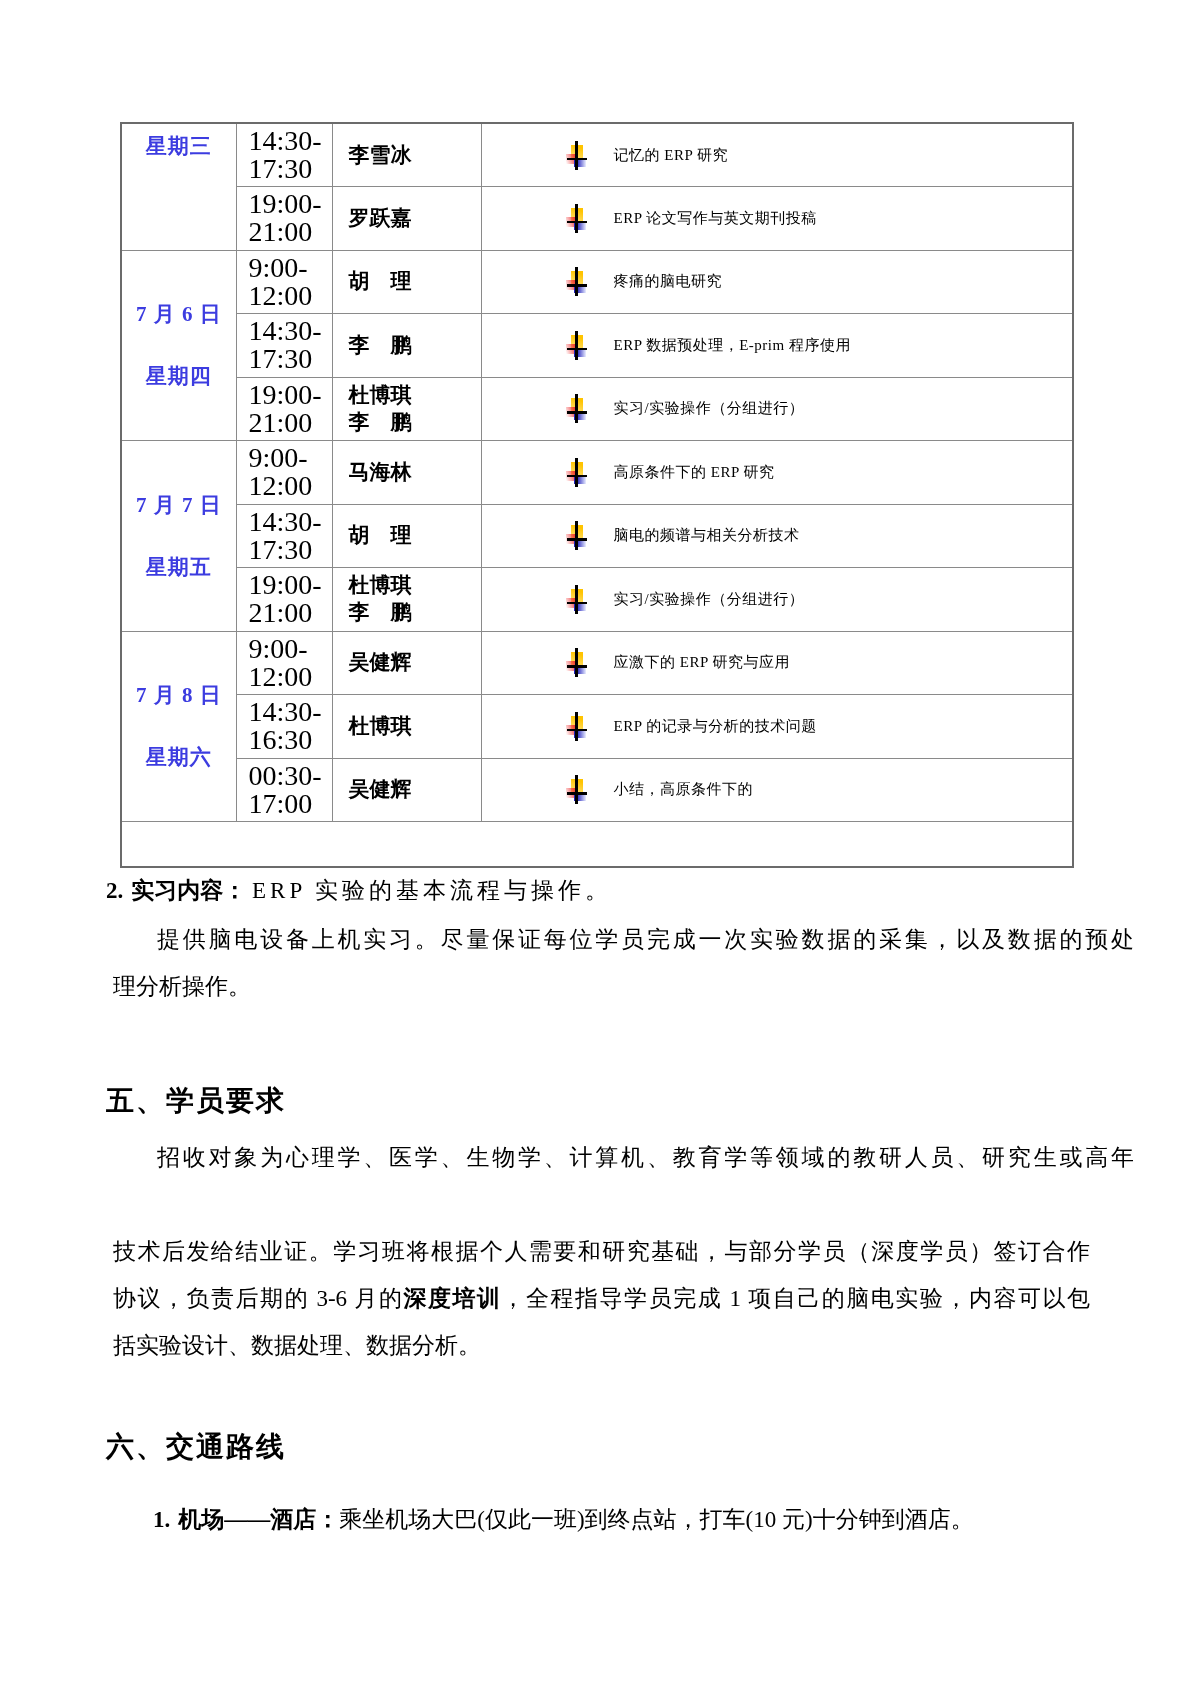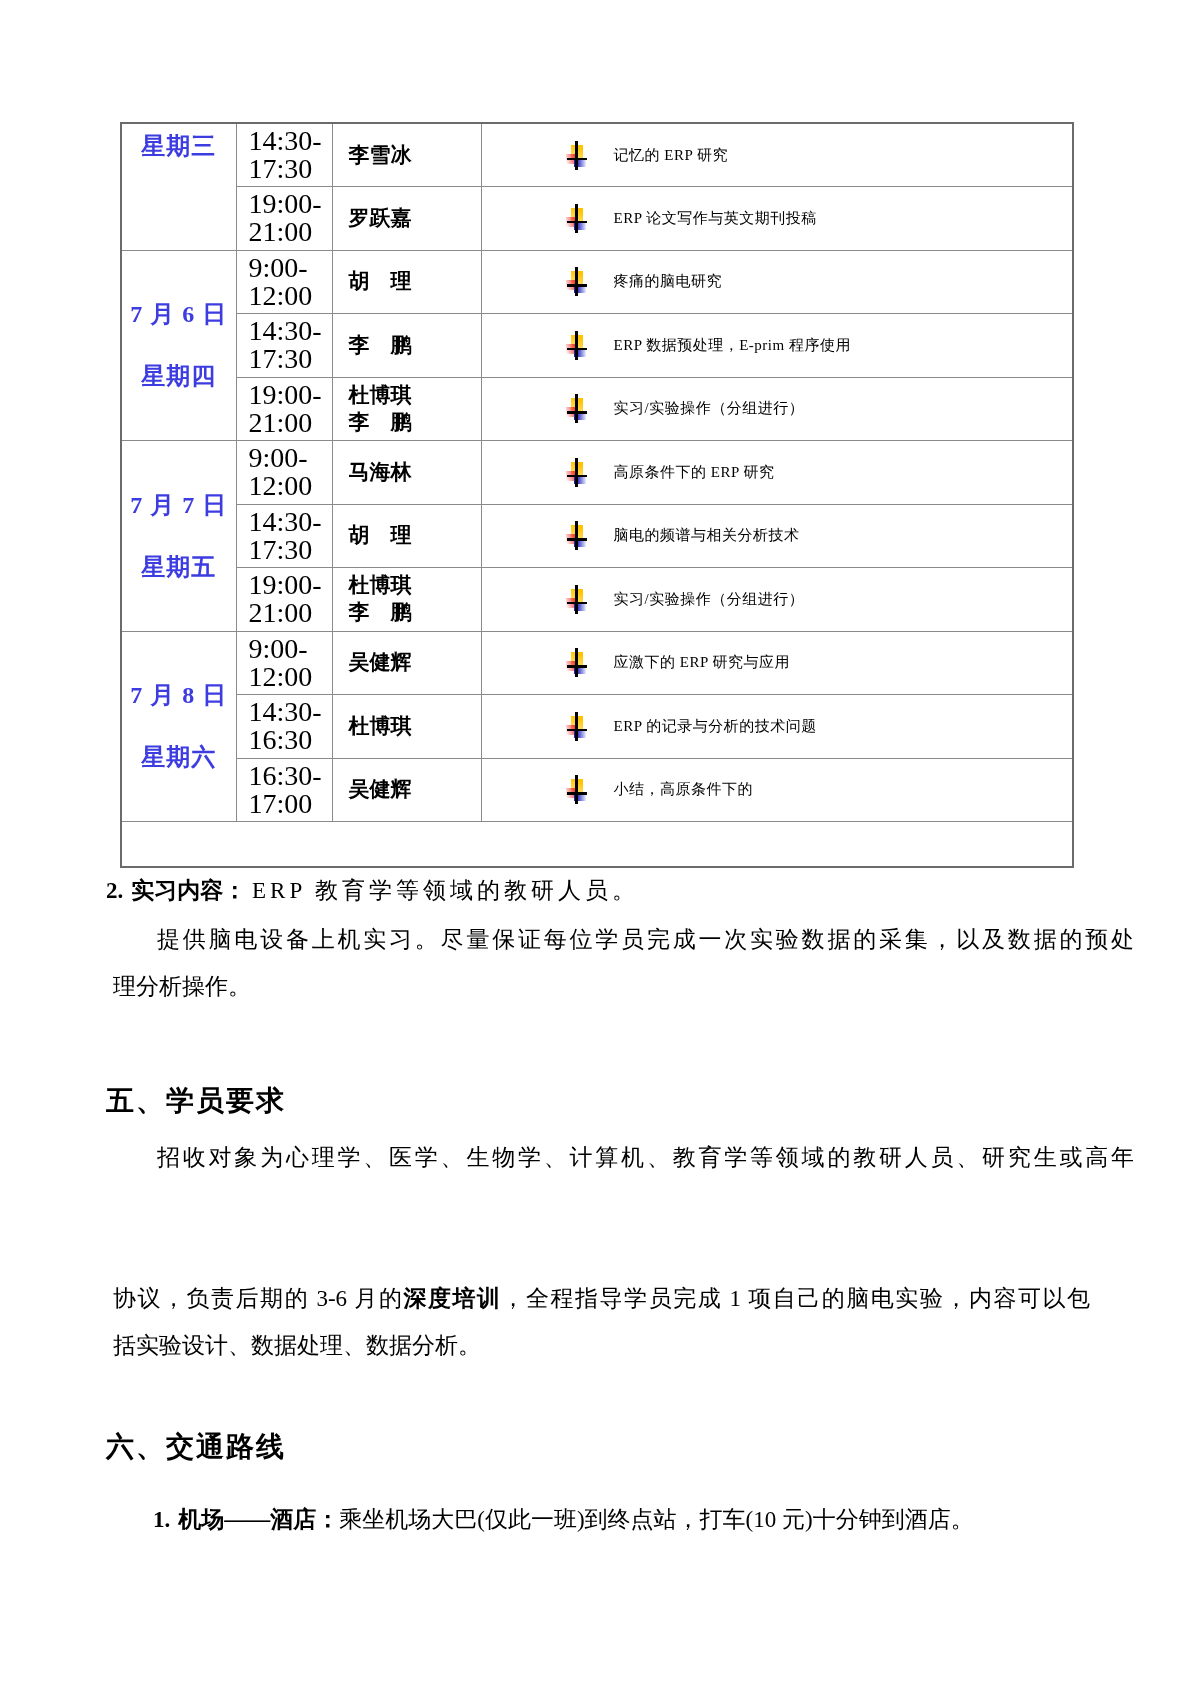"星期三" td.day { font-size: 24px -> 21px }
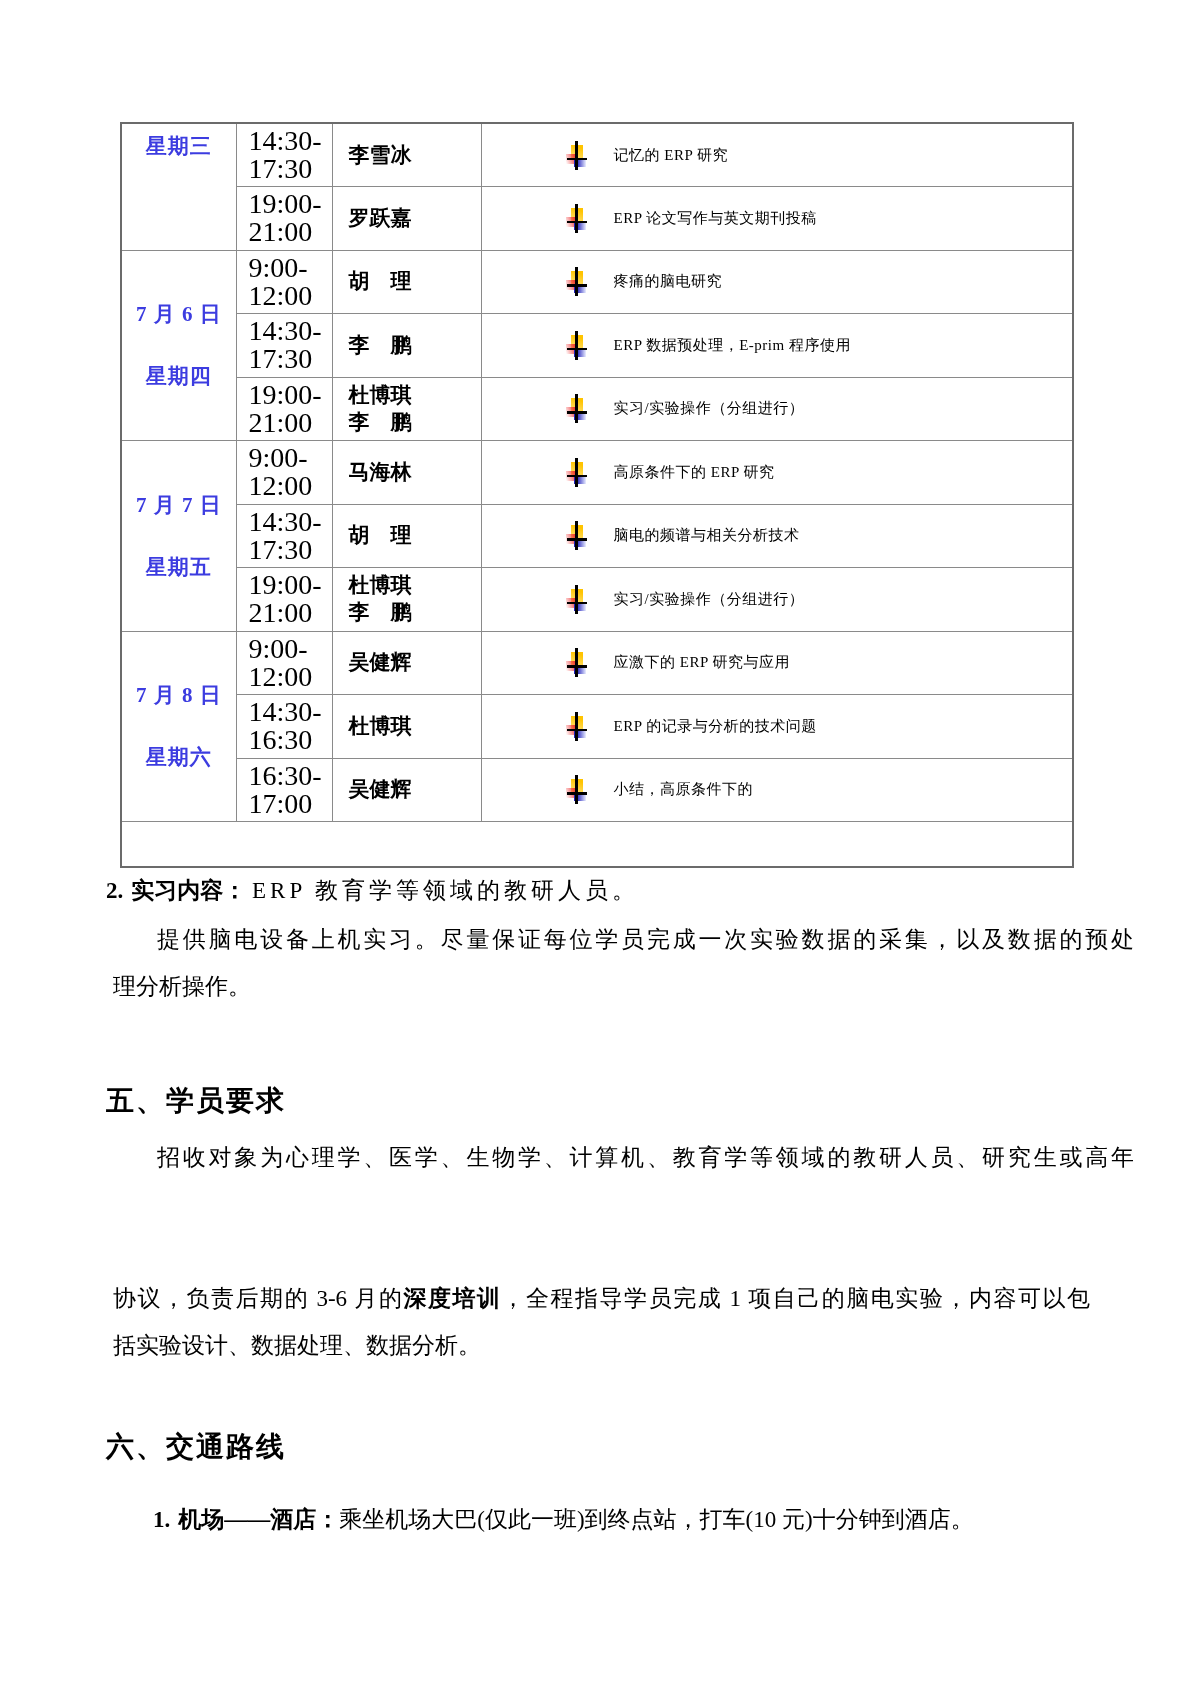"16:30-" div.time-line { text: 16:30- -> 00:30- }
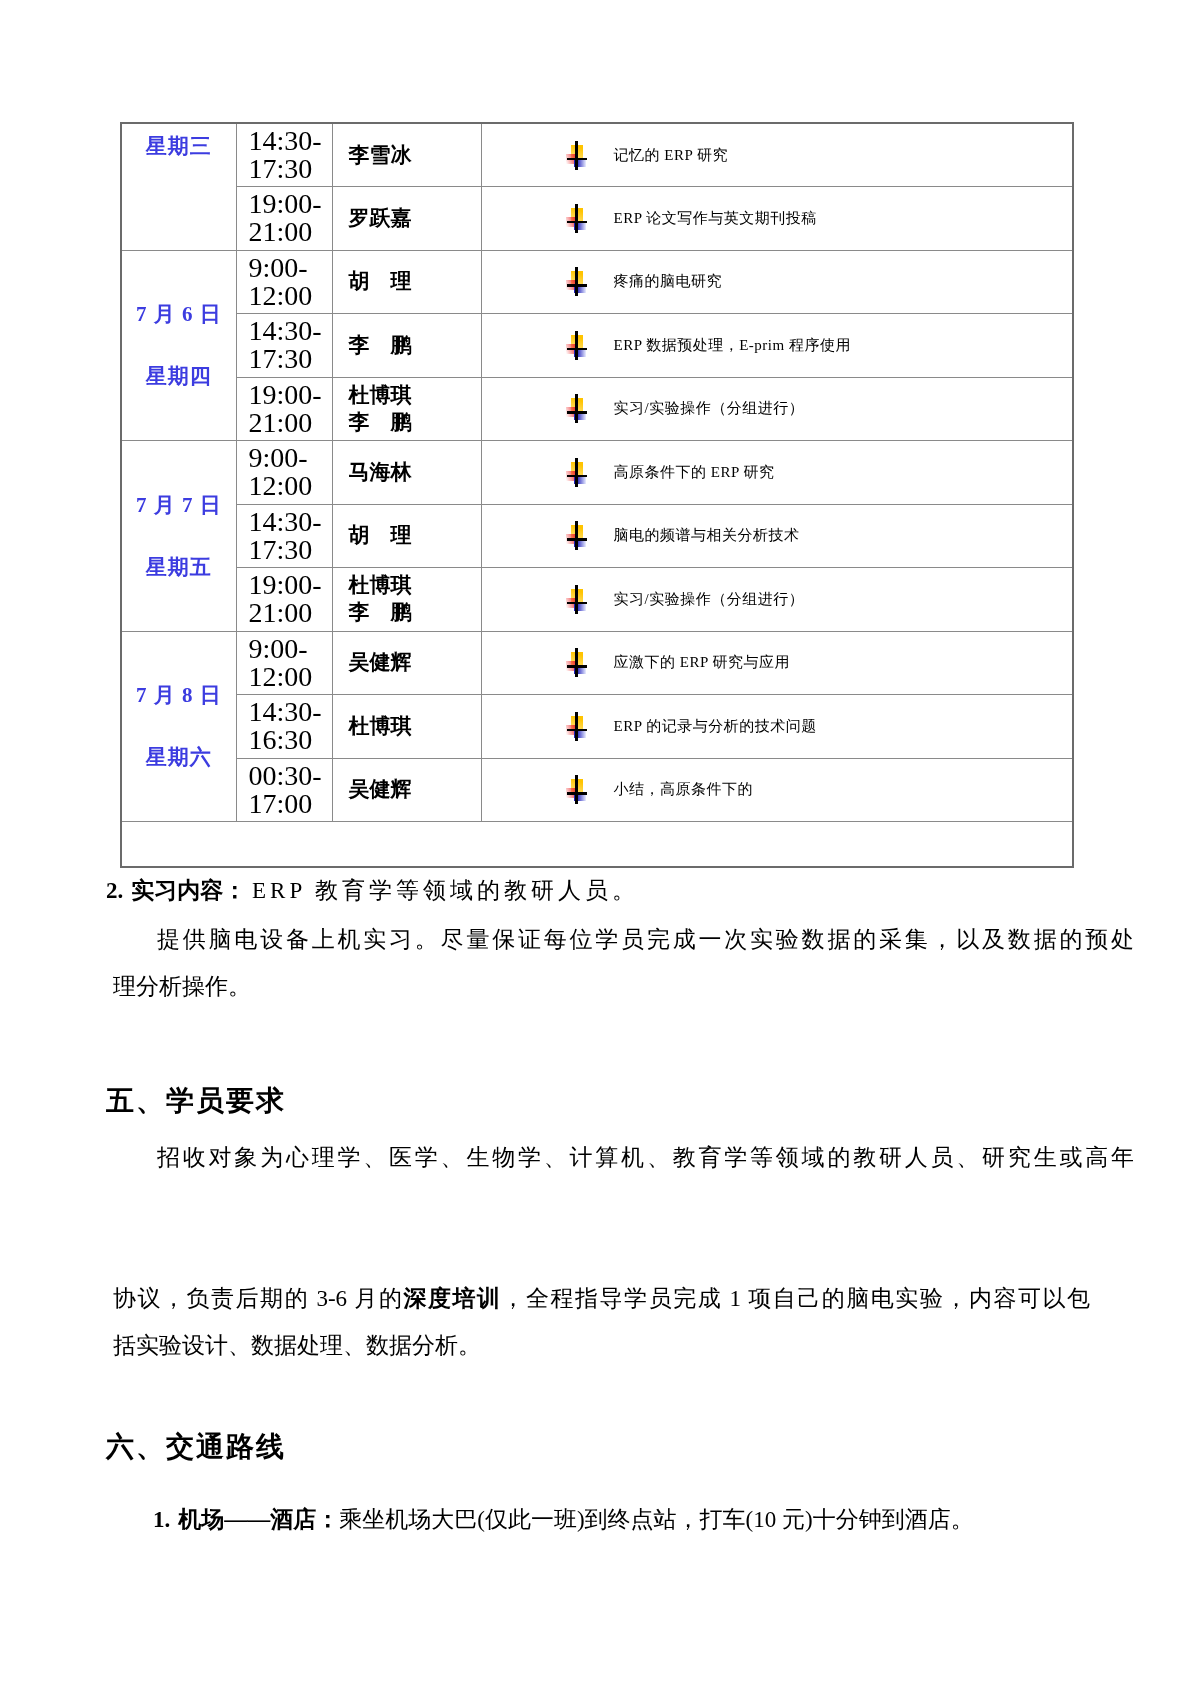"ERP 教育学等领域的教研人员。" span.practice-text { text: 教育学等领域的教研人员 -> 实验的基本流程与操作 }
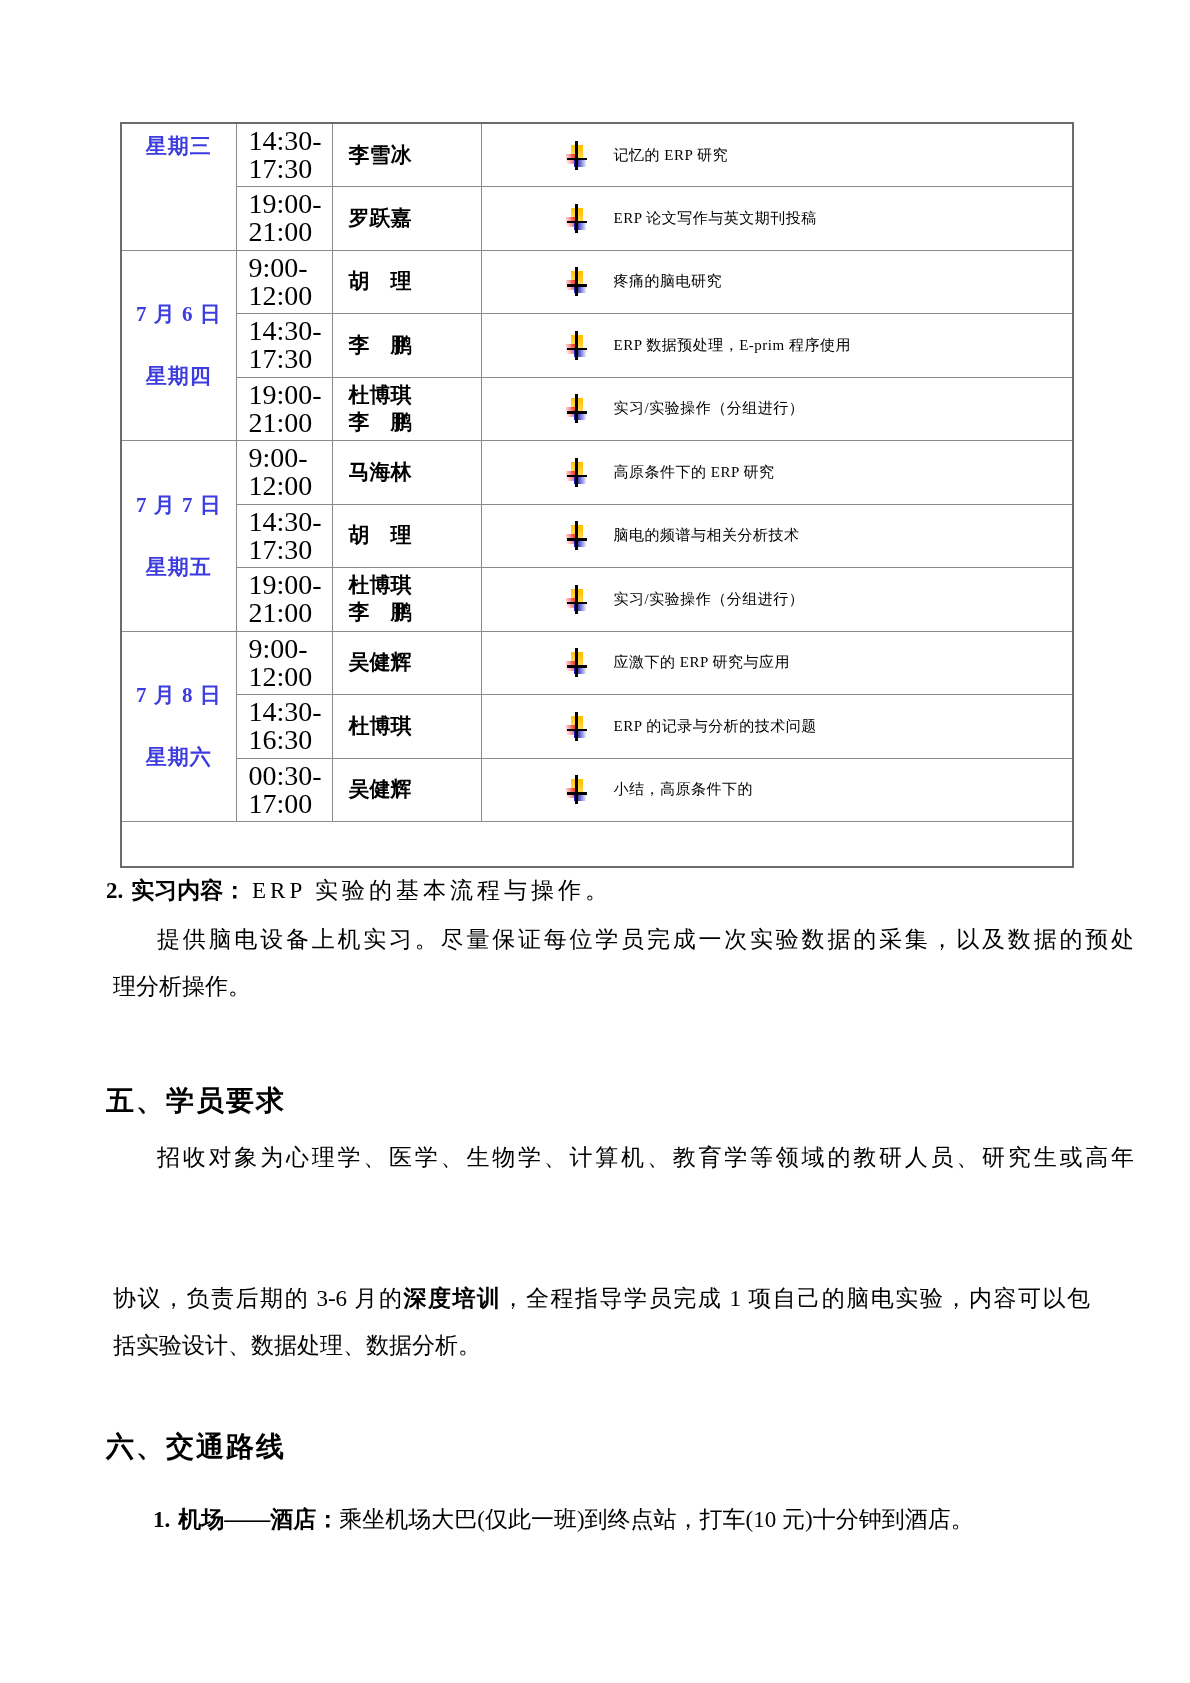"技术后发给结业证。学习班将根据个人需要和研究基础，与部分学员（深度学员）签订合作" div.abs { html: none -> <div>技术后发给结业证。学习班将根据个人需要和研究基础，与部分学员（深度学员）签订合作</div> }
